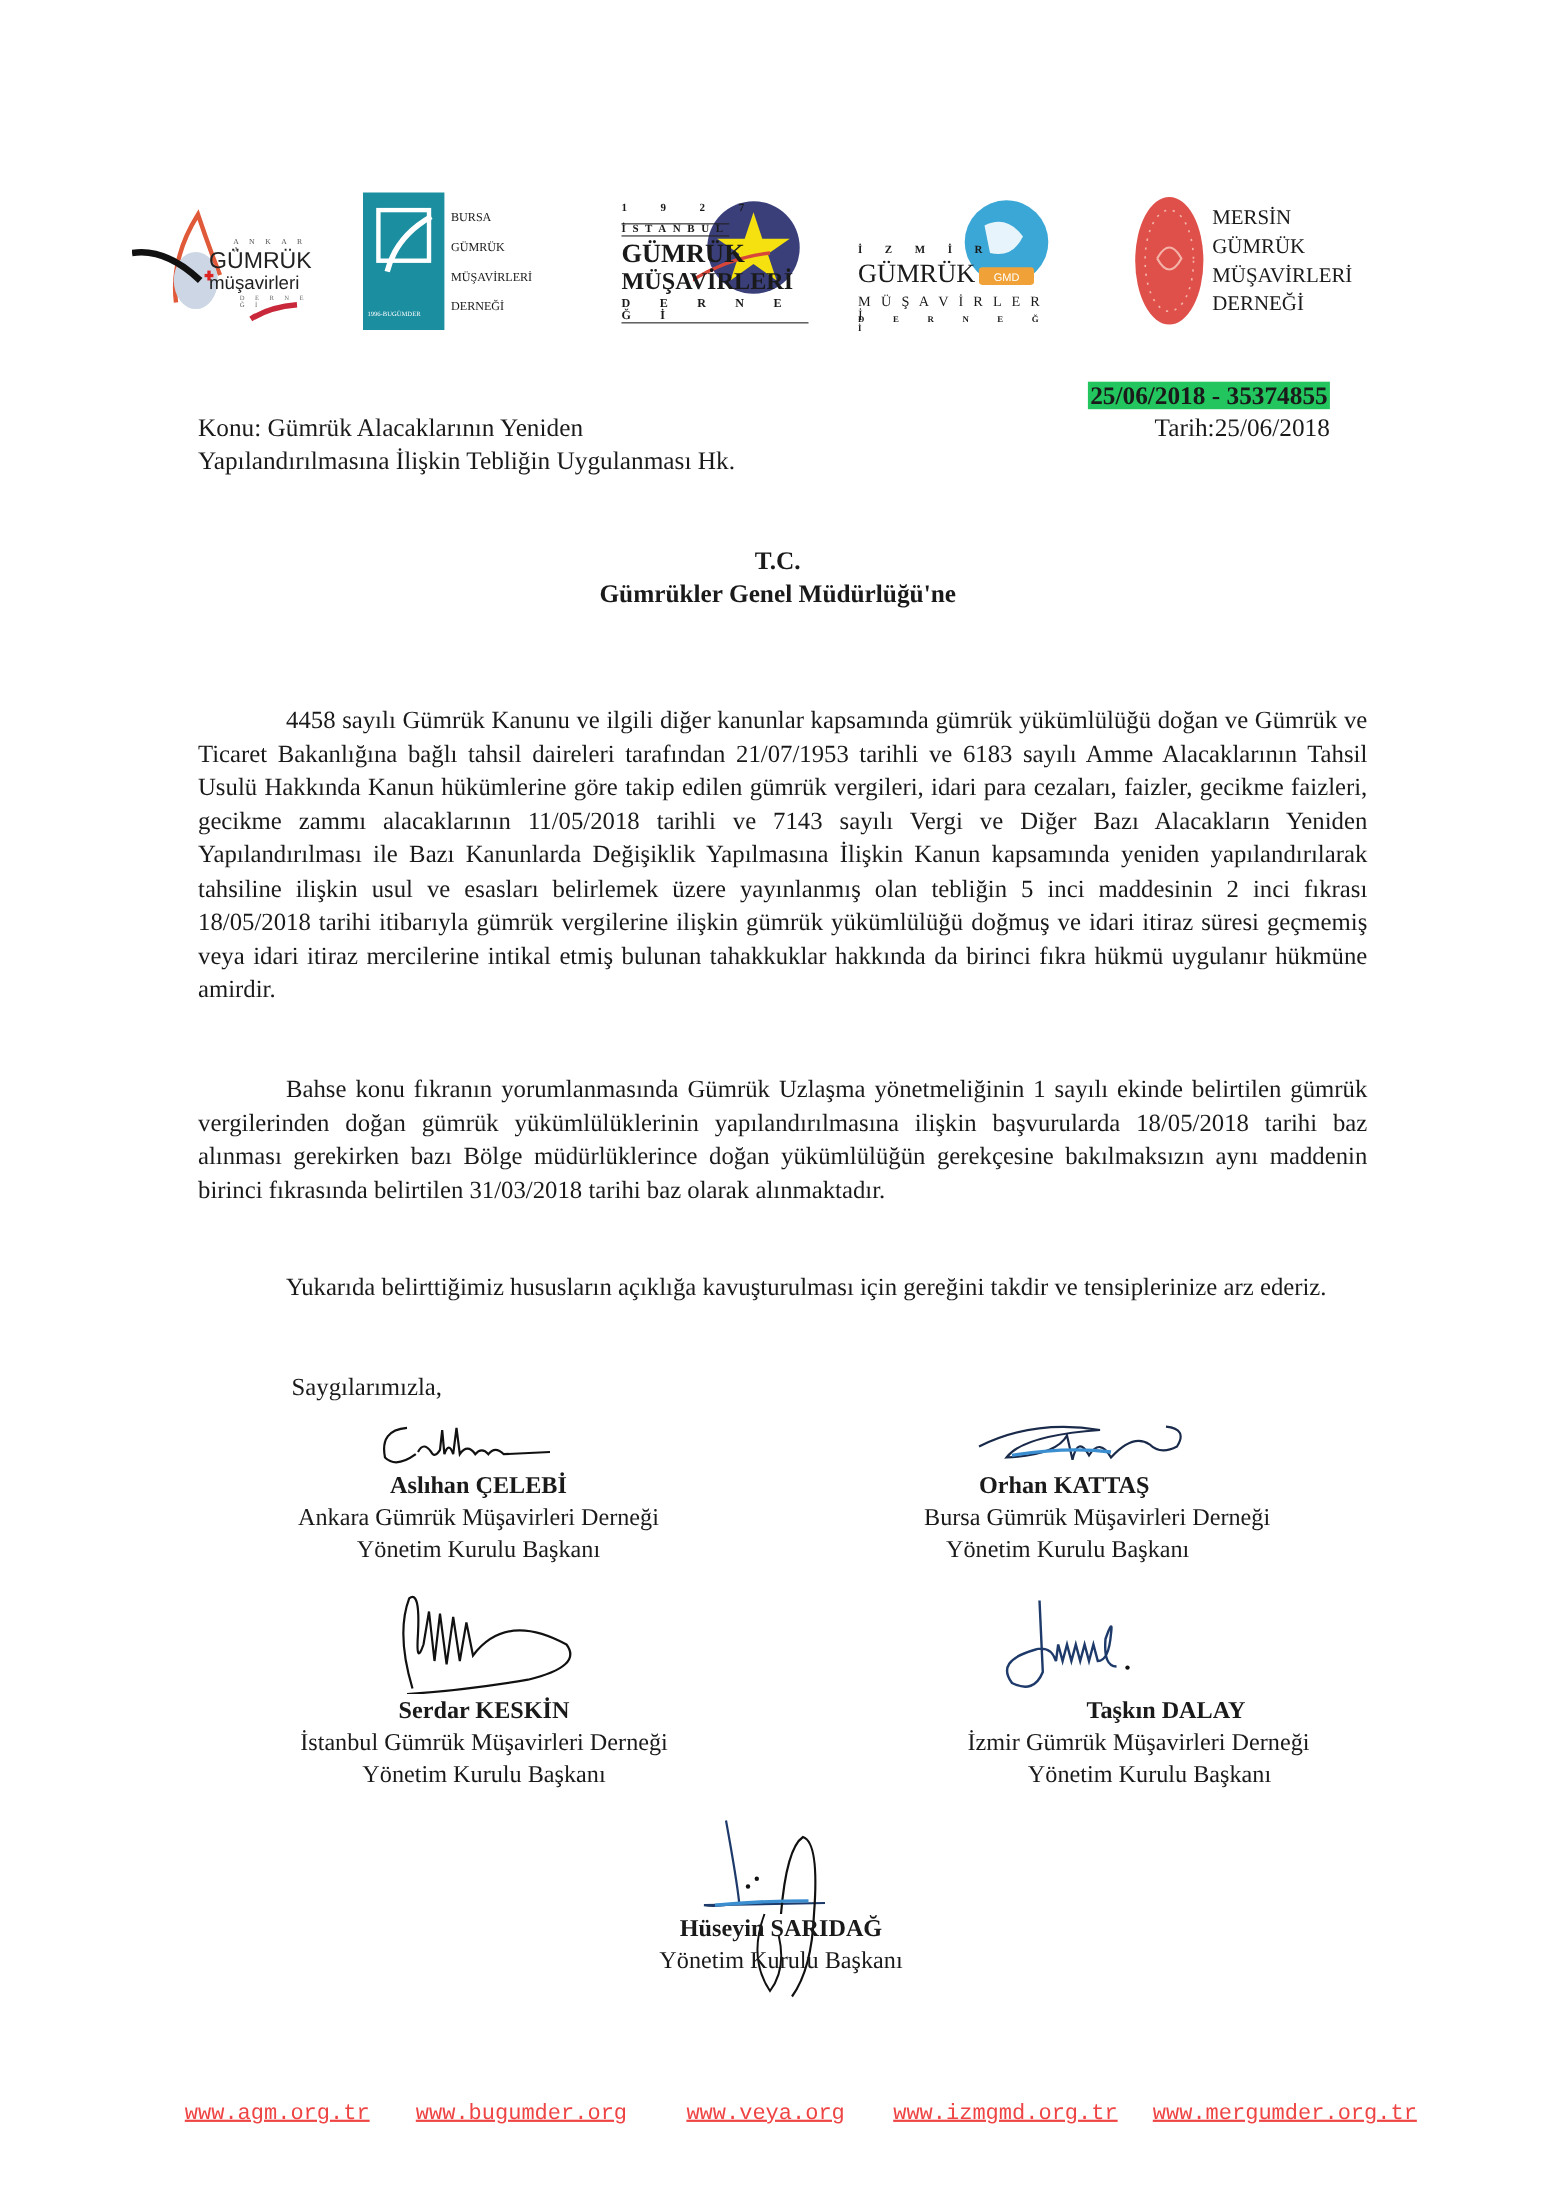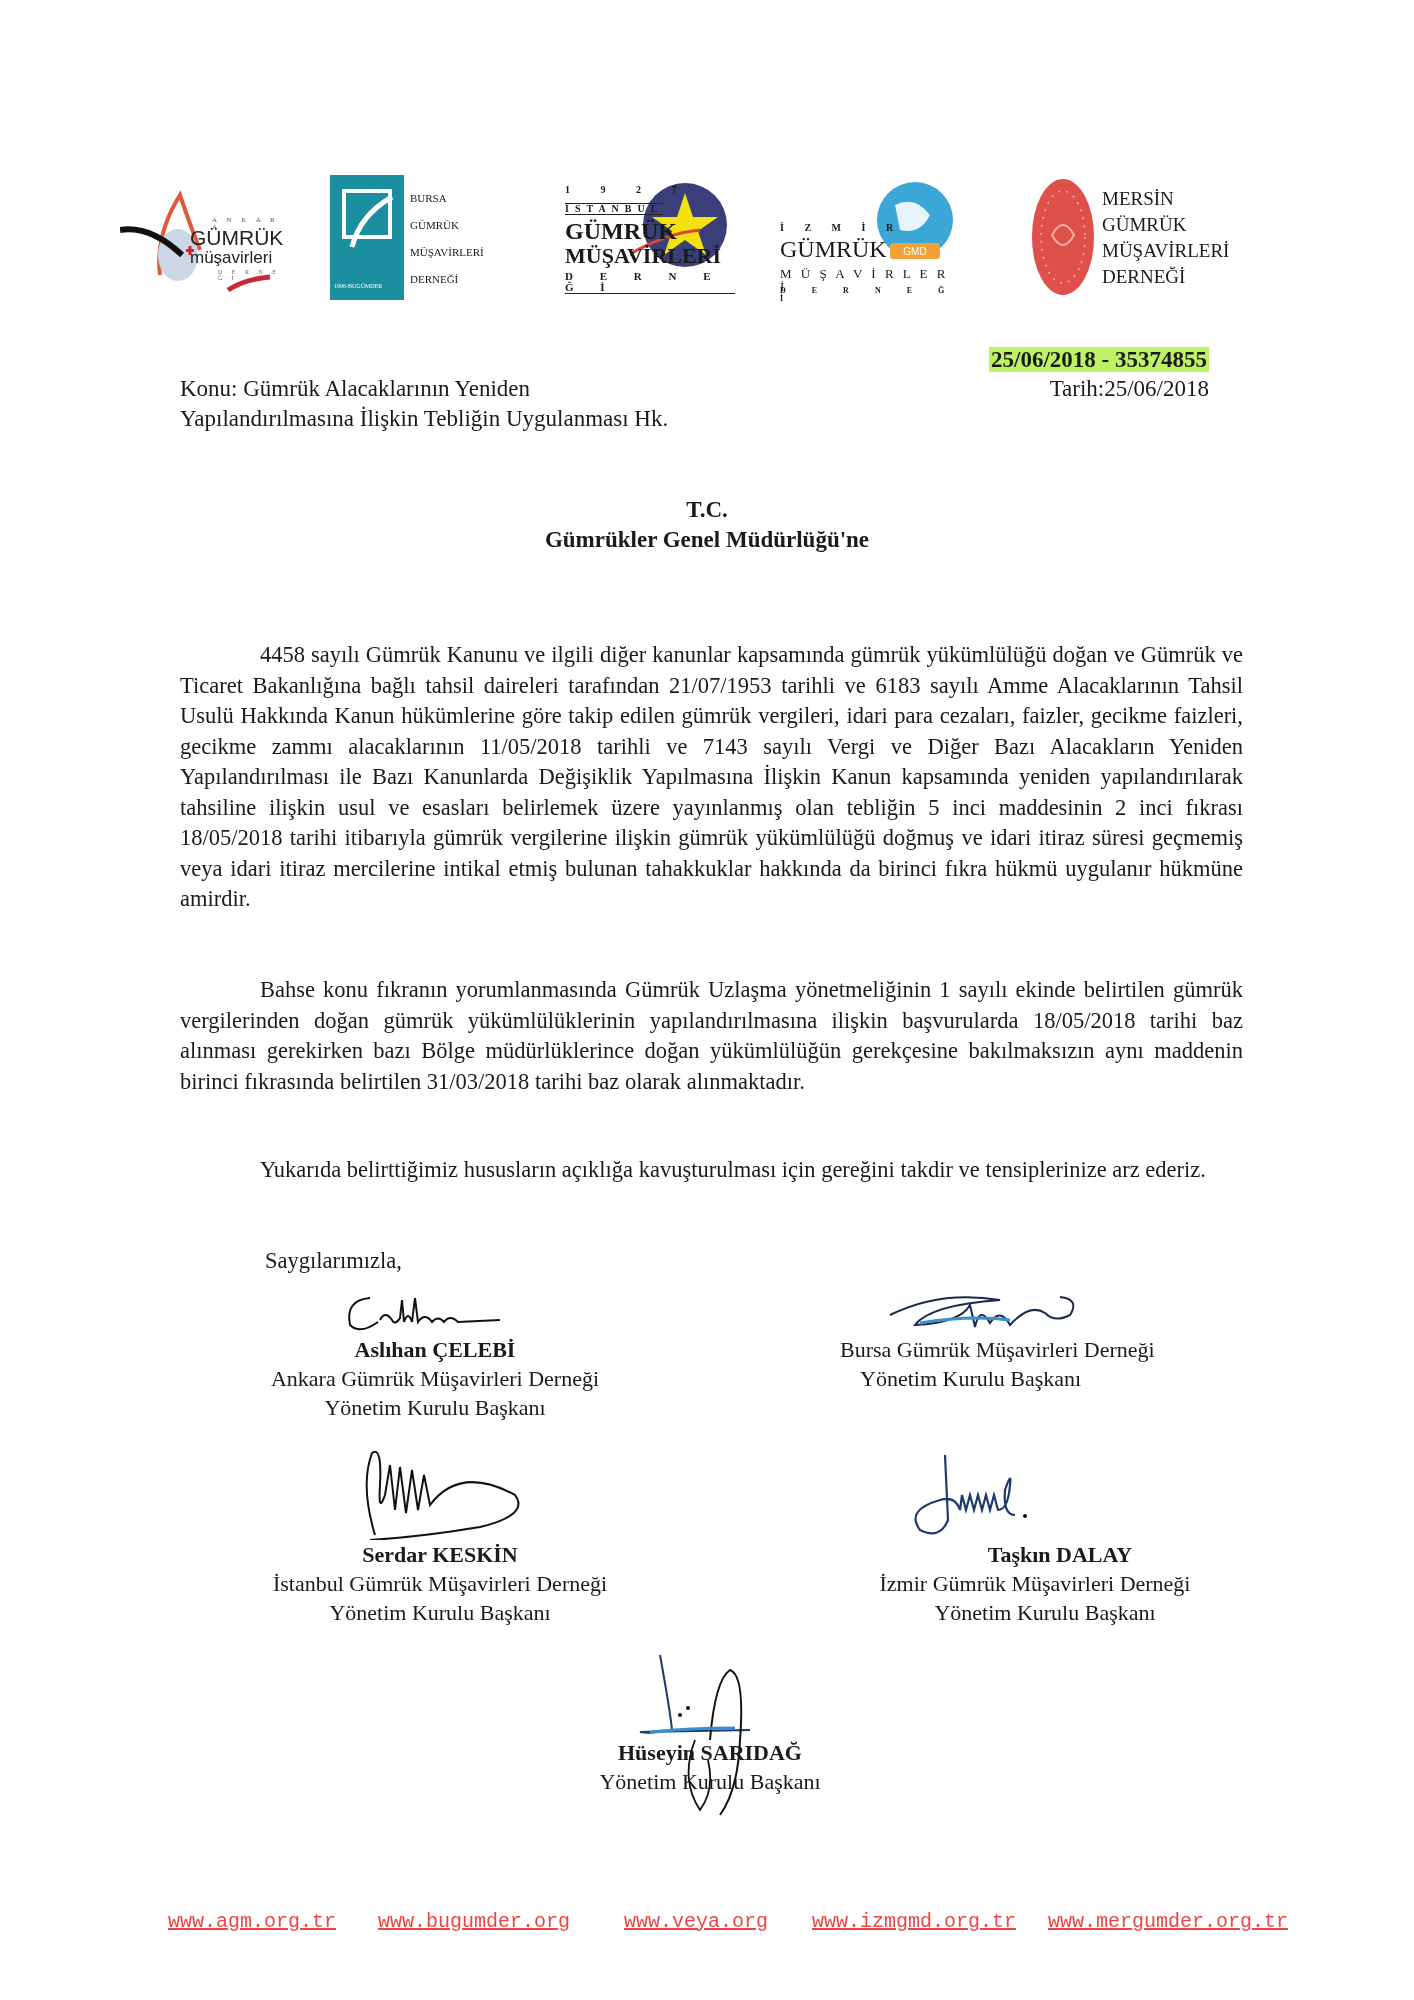"25/06/2018 - 35374855" .ref-num { background: #bef264 -> #22c55e }
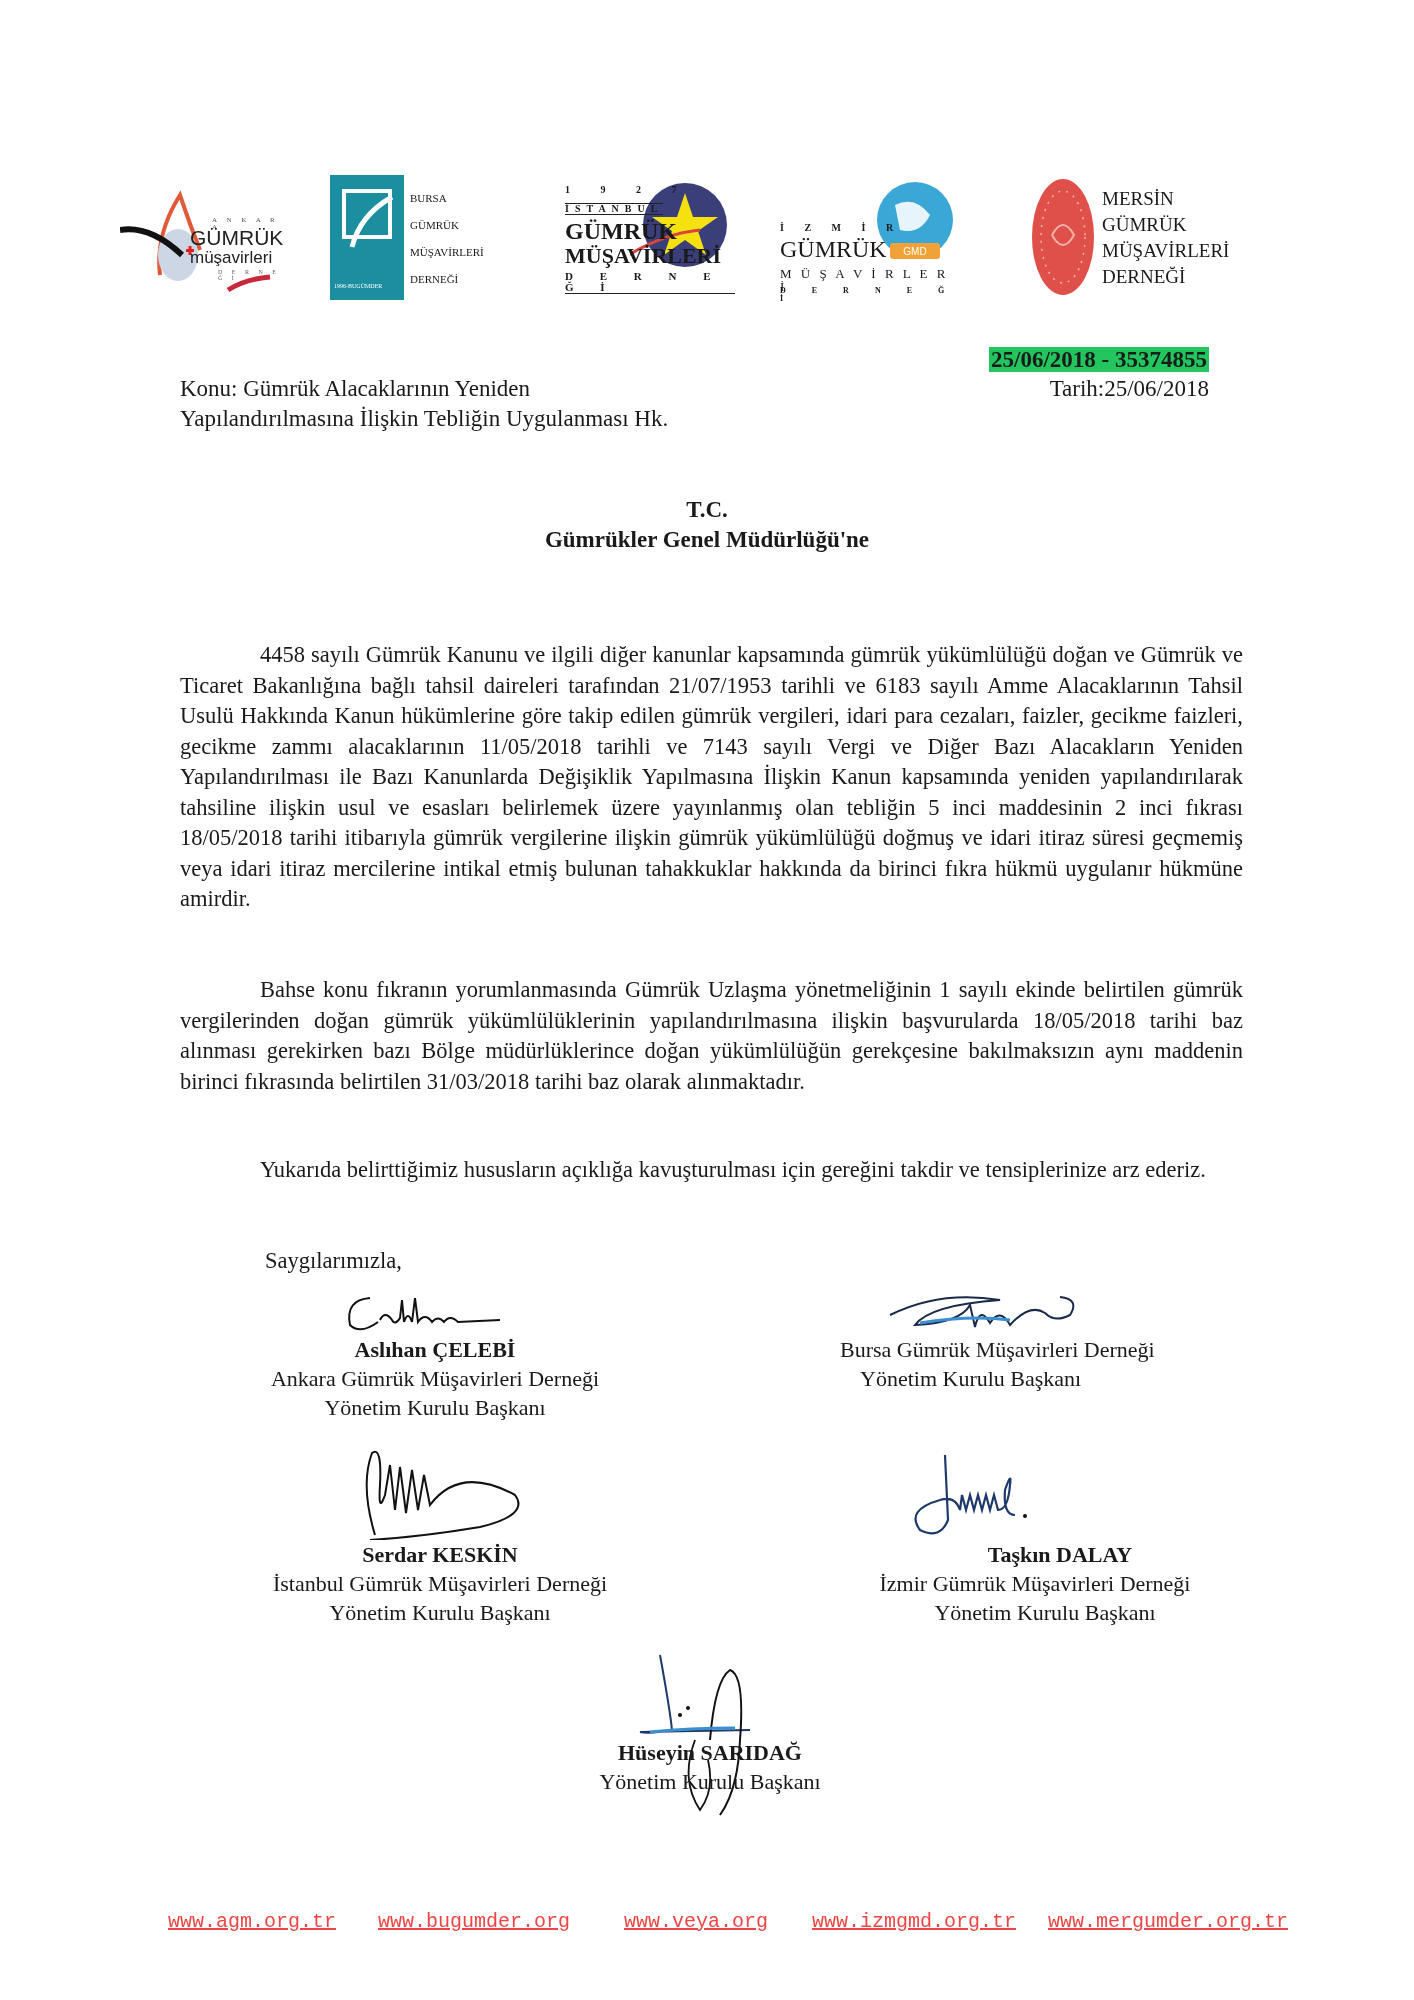"Orhan KATTAŞ" div.nm { html: none -> <div>Orhan KATTAŞ</div> }
